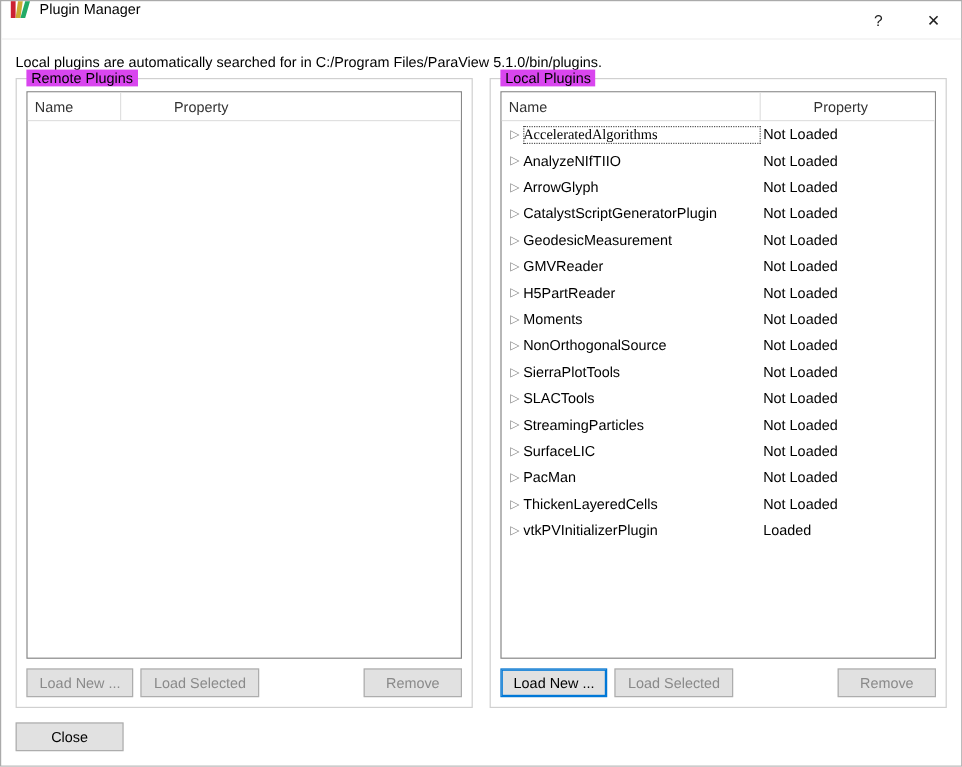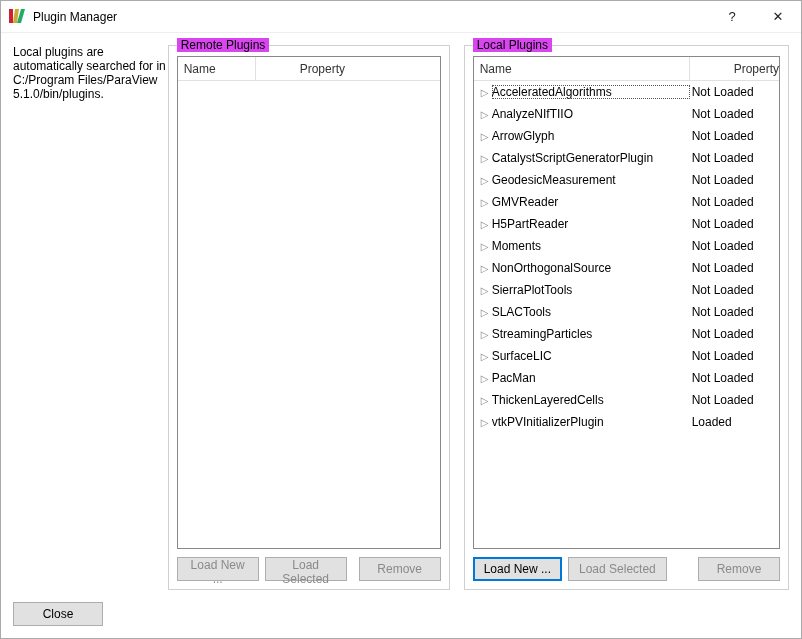"Plugin Manager" .titlebar { align-items: center -> none }
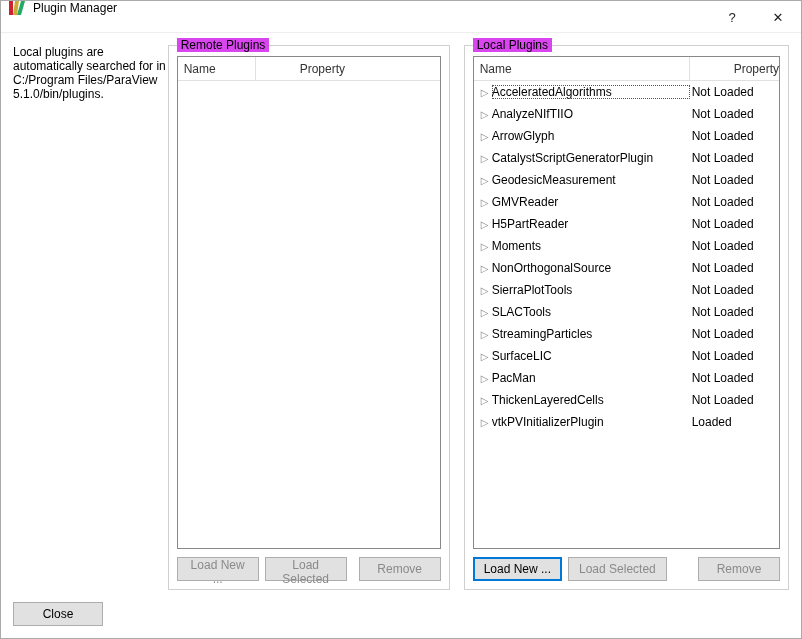"Local plugins are automatically searched" .content { flex-direction: row -> column }
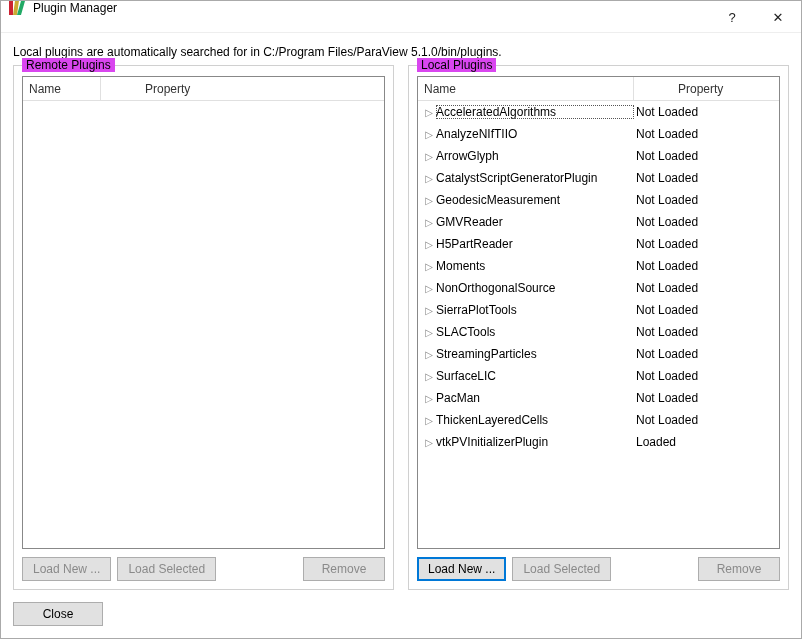"AcceleratedAlgorithms" .row.focus .cell-name { font-family: none -> Liberation Serif, serif }
